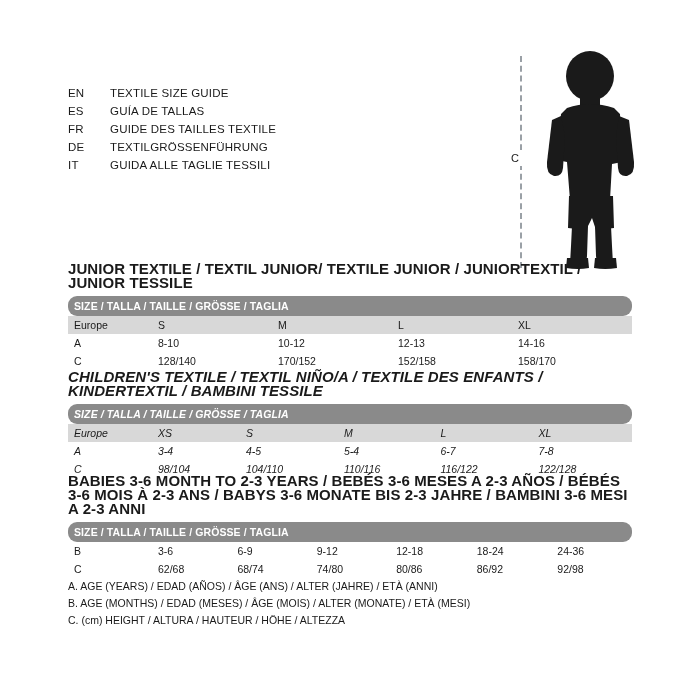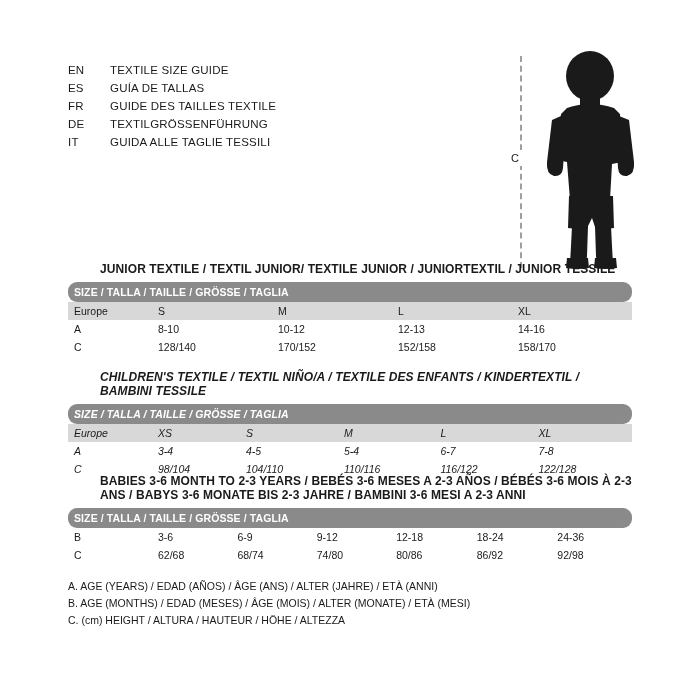"TEXTILE SIZE GUIDE" .lang-text { margin-top: none -> 23px }
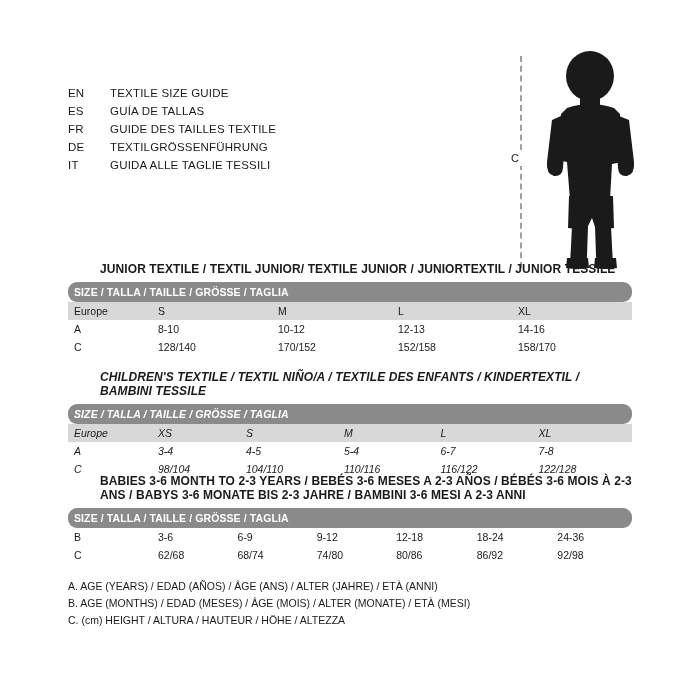"JUNIOR TEXTILE / TEXTIL JUNIOR/" .section-title { font-size: 12px -> 15px; margin-left: 32px -> none }
